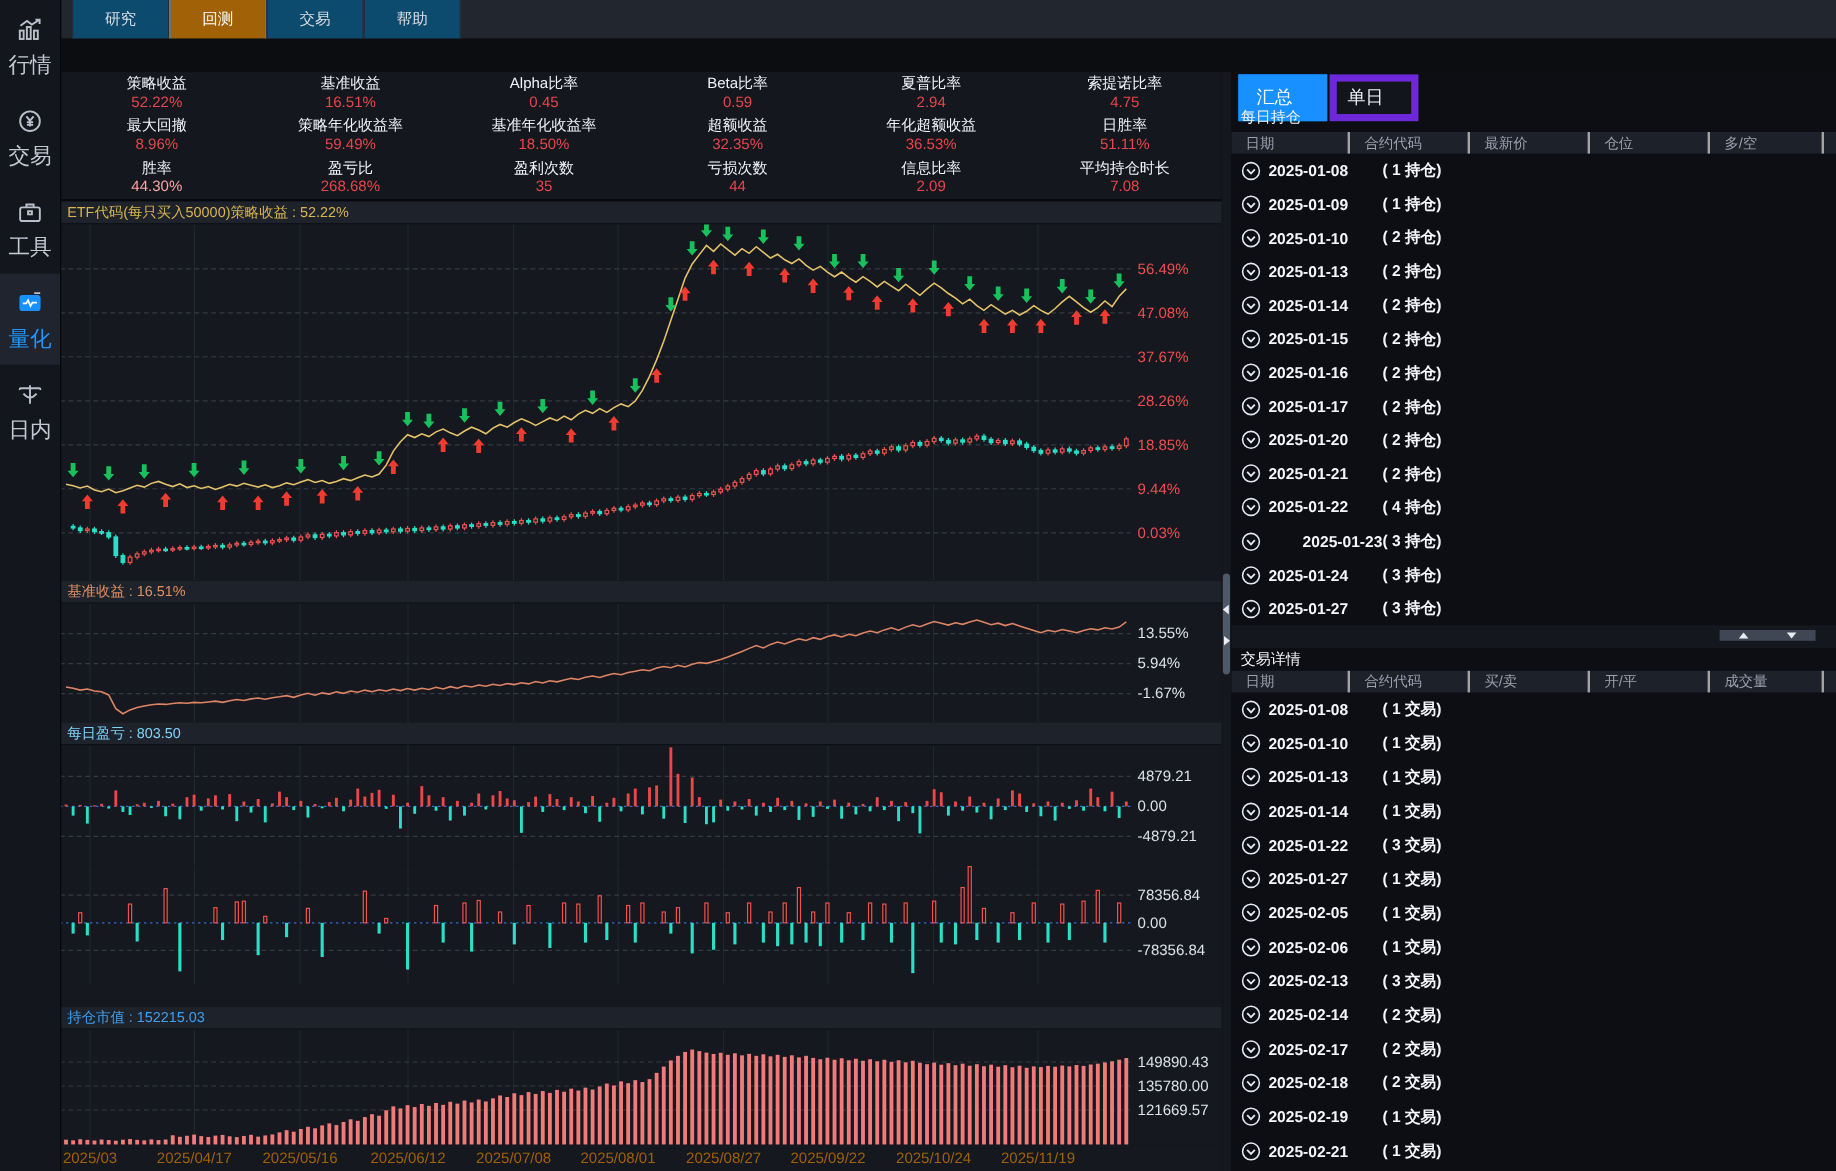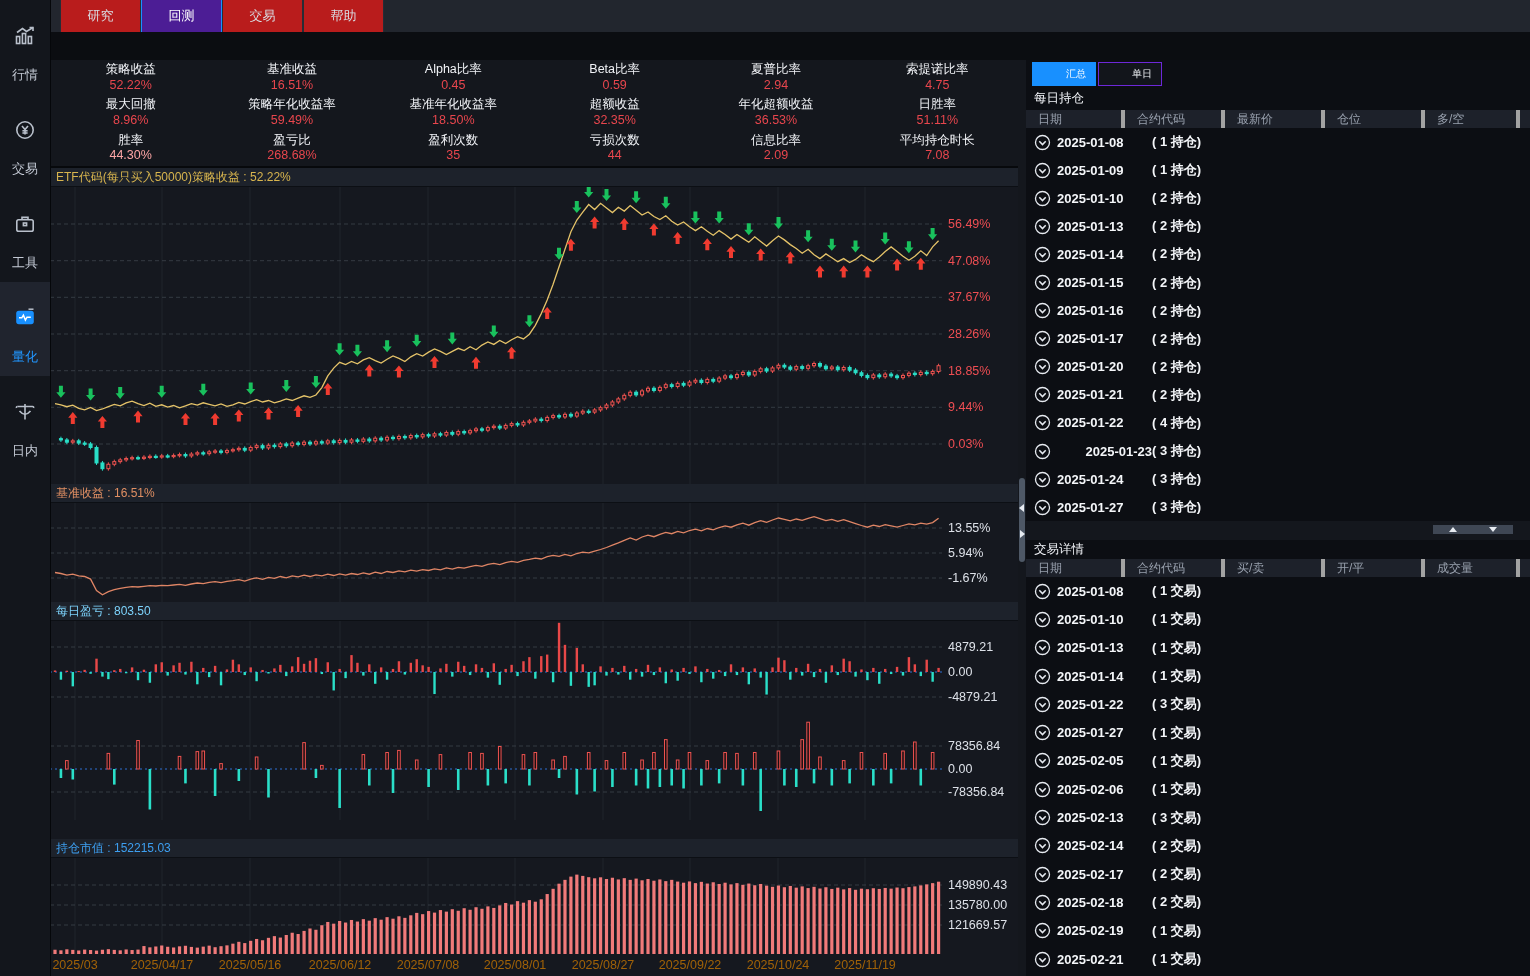"研究" .menu-tab { background: #b91c1c -> #0c4a6e }
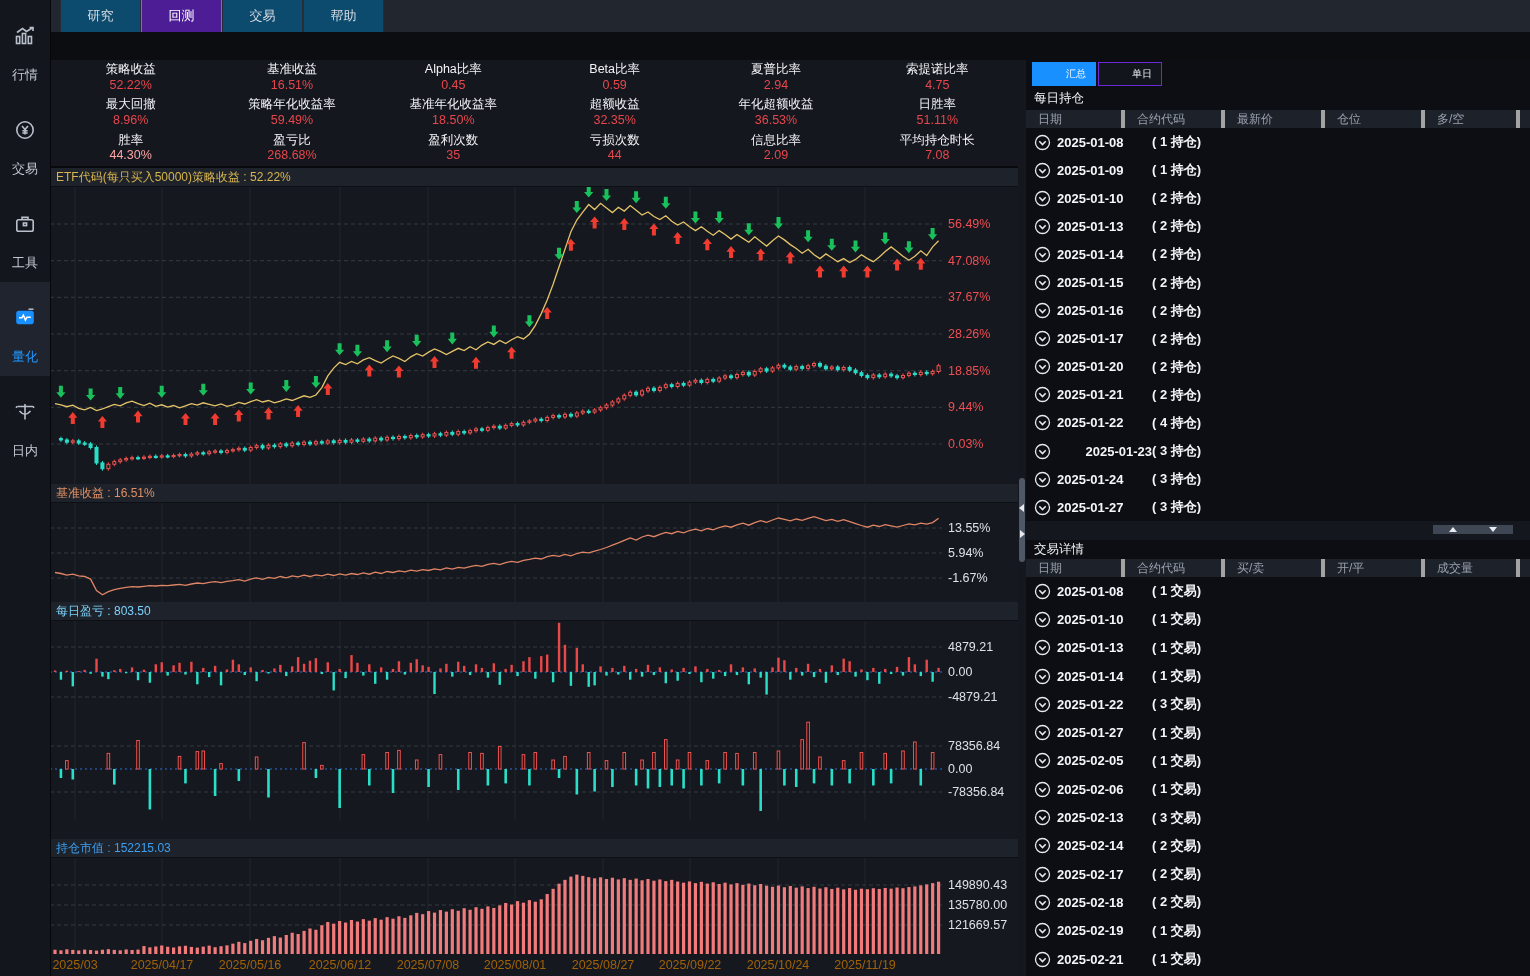"回测" .menu-tab.active { background: #4c1d95 -> #a16207 }
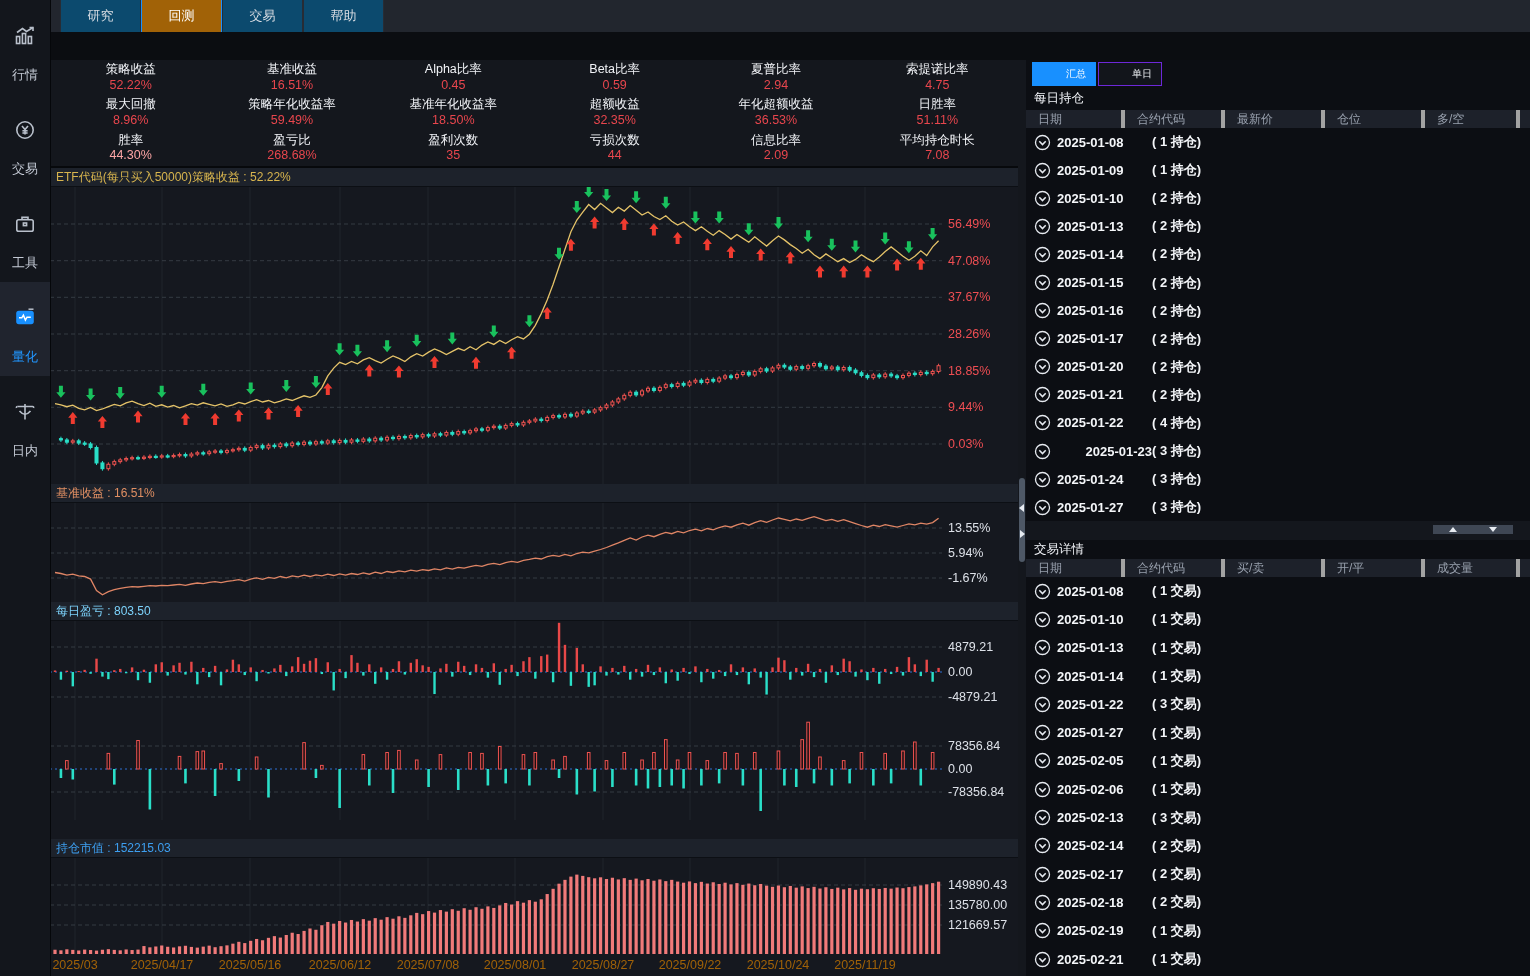"行情" .side-item { font-size: 13px -> 18px; gap: 18px -> 5px; padding: 24px 0 10px -> 13px 0 10px }
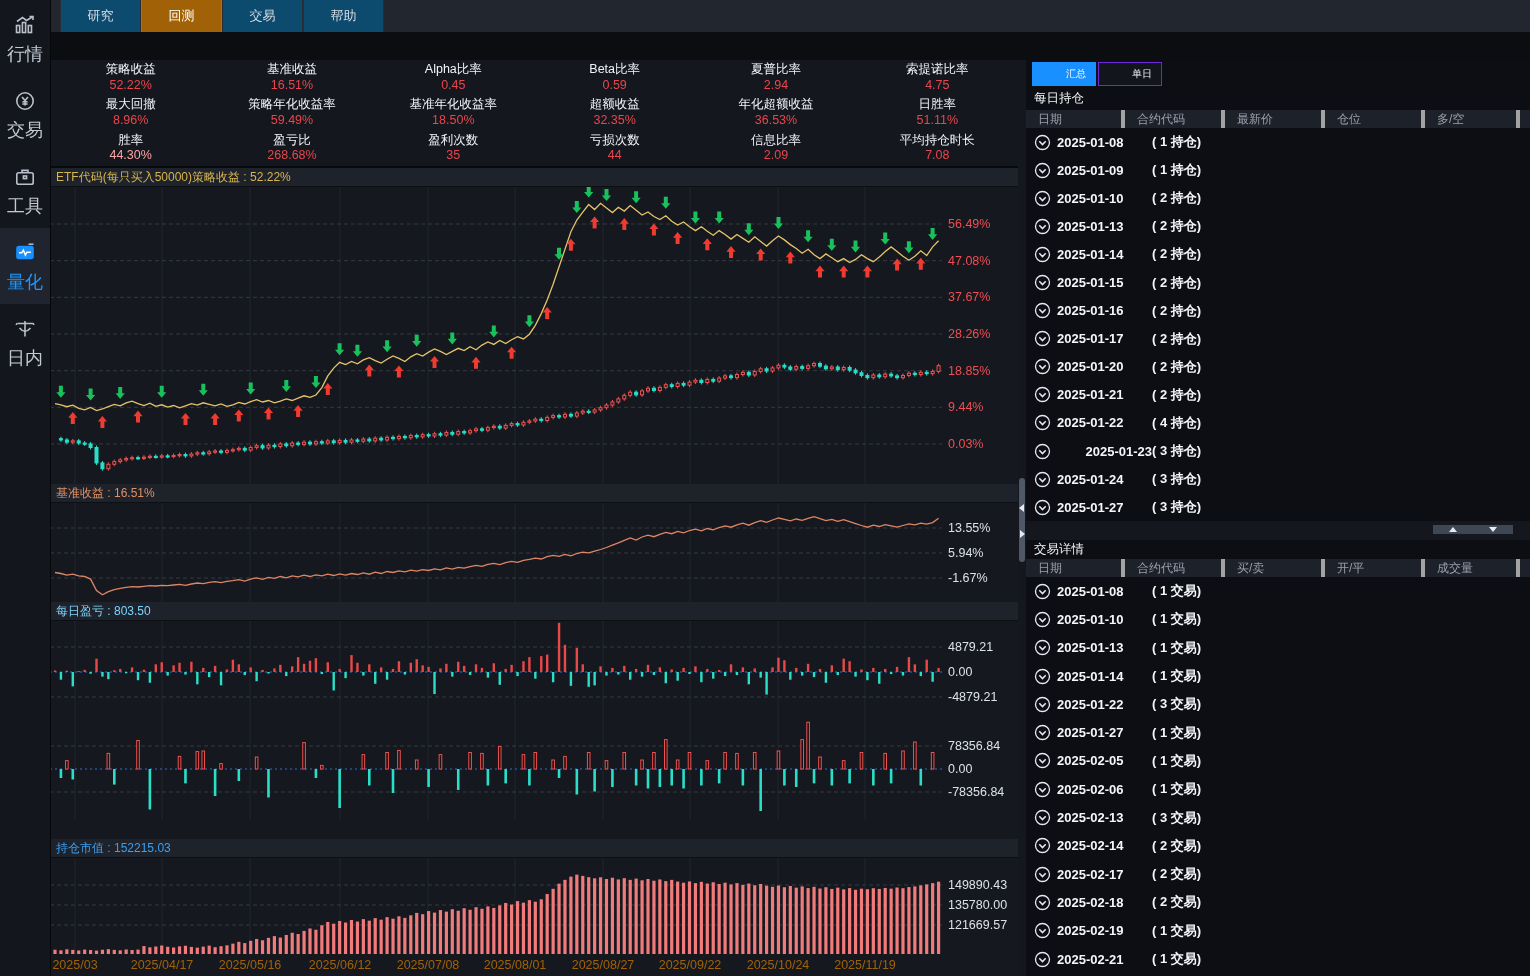"汇总" .rp-tab { border: 1px solid #6d28d9 -> 6px solid #6d28d9; font-size: 10px -> 15px; text-align: right -> left }
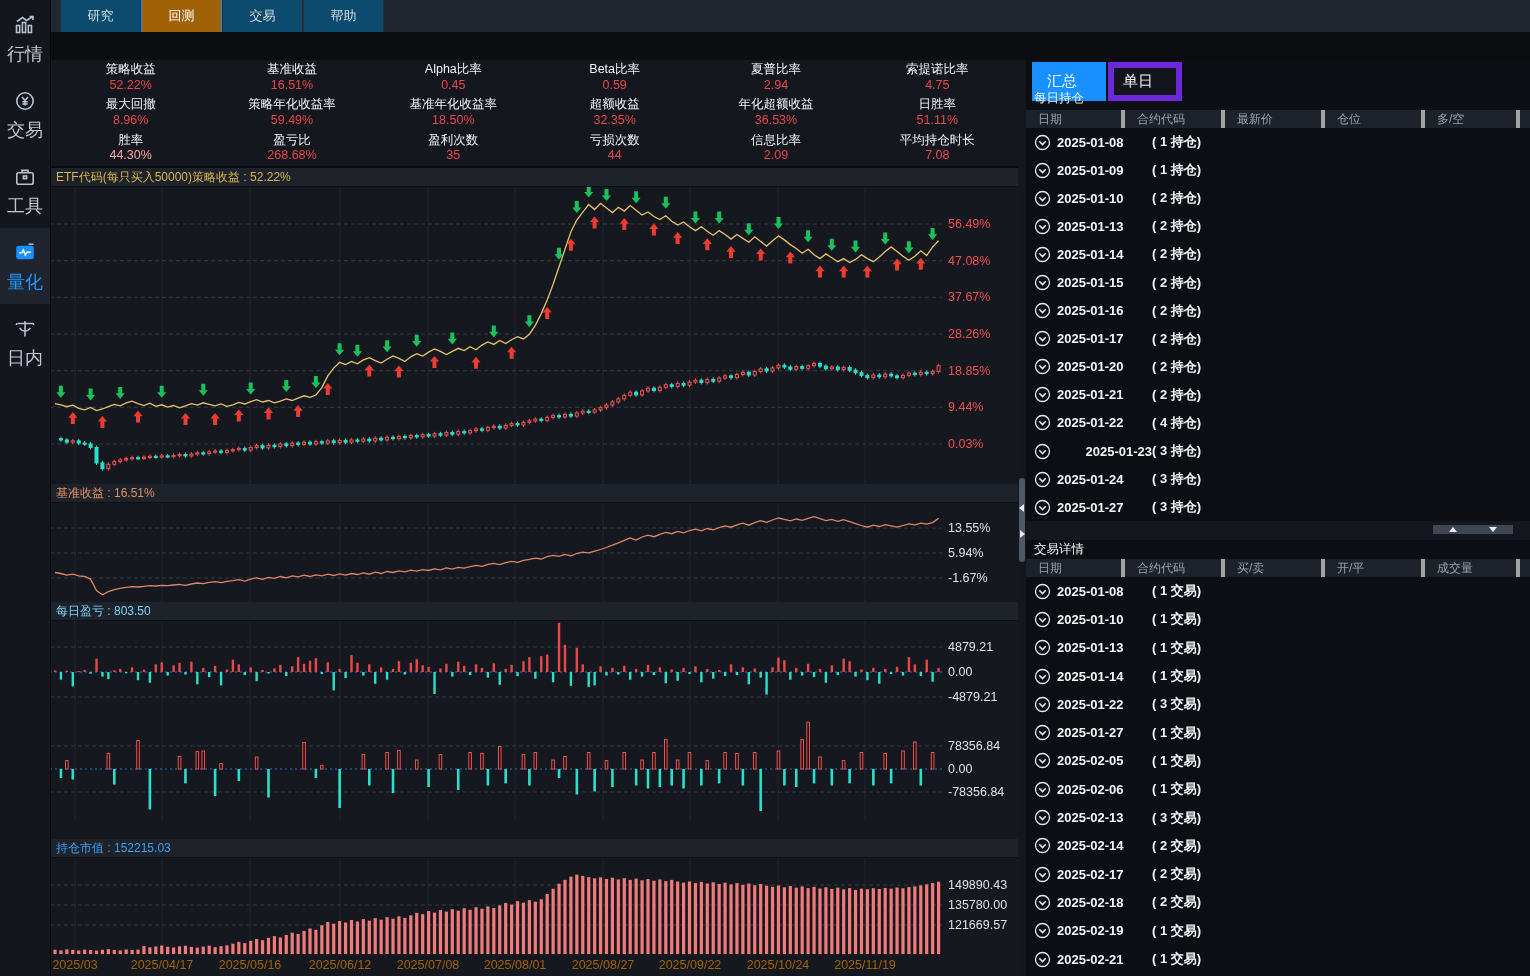"日期" .rp-header div { border-right: 4px solid #a3a3a3 -> 2px solid #a3a3a3 }
